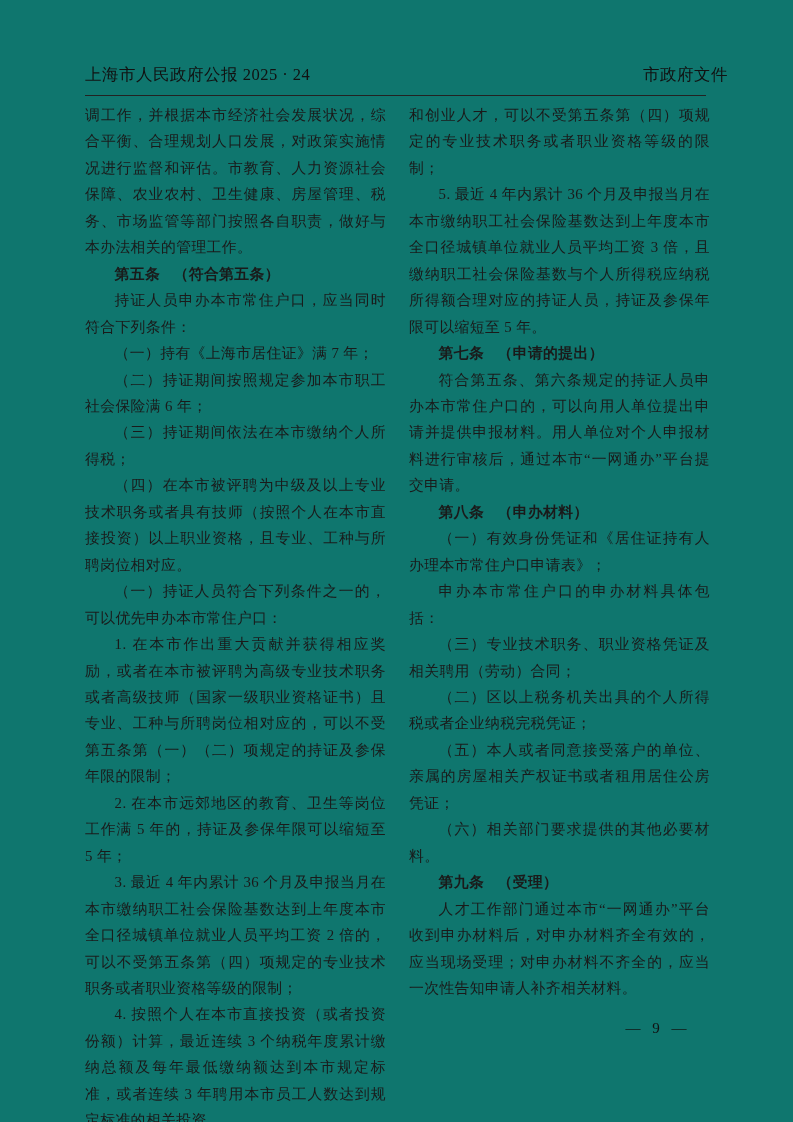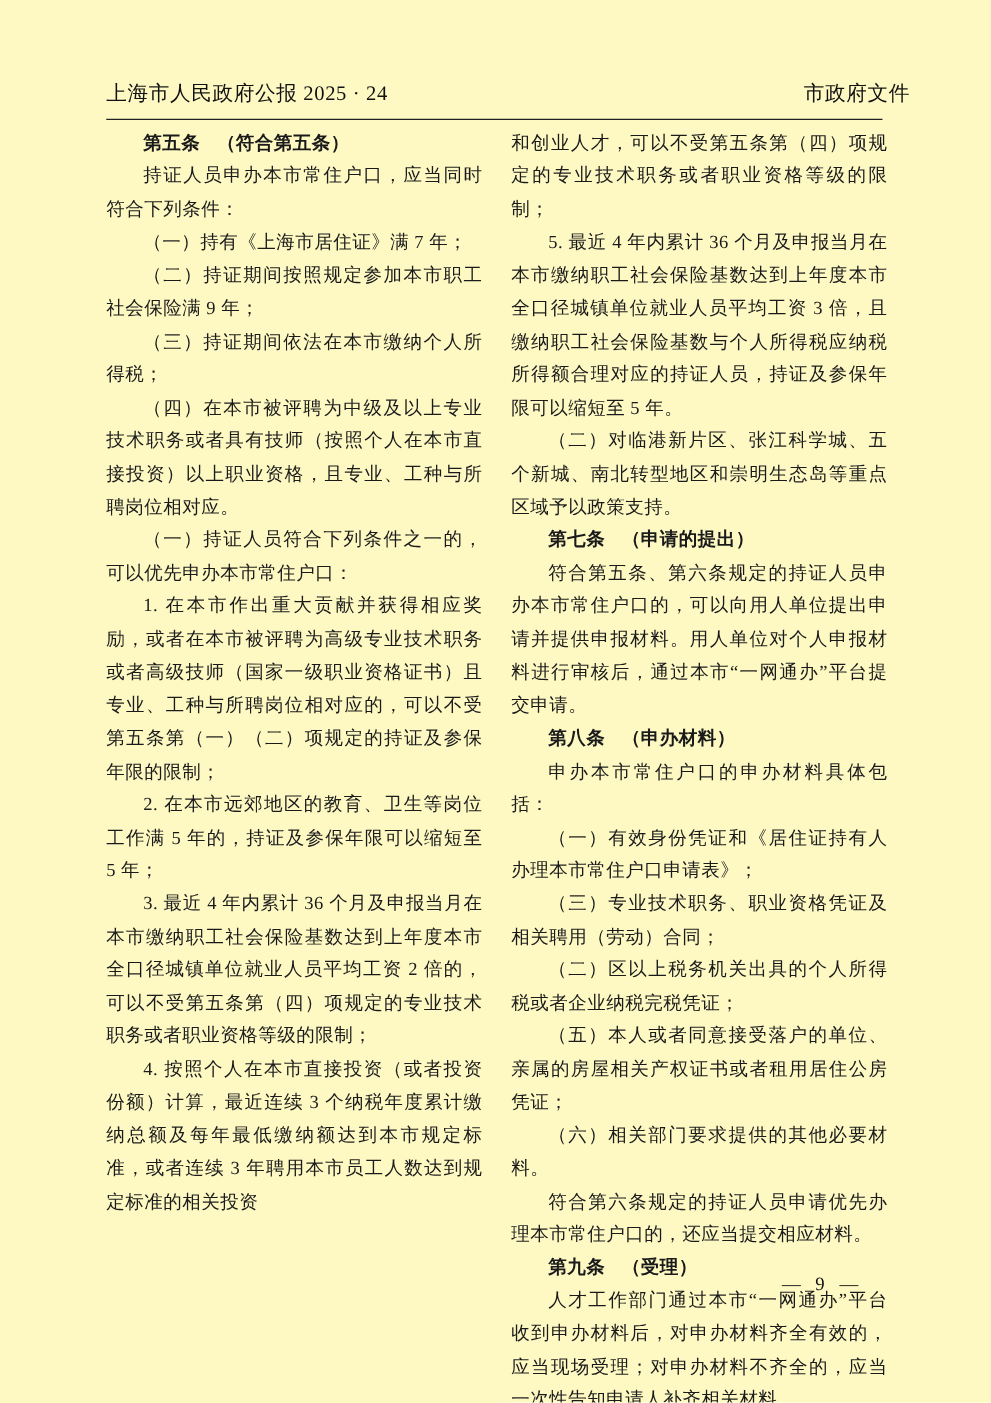"上海市人民政府公报 2025 · 24" .page { background: #fef9c3 -> #0f766e }
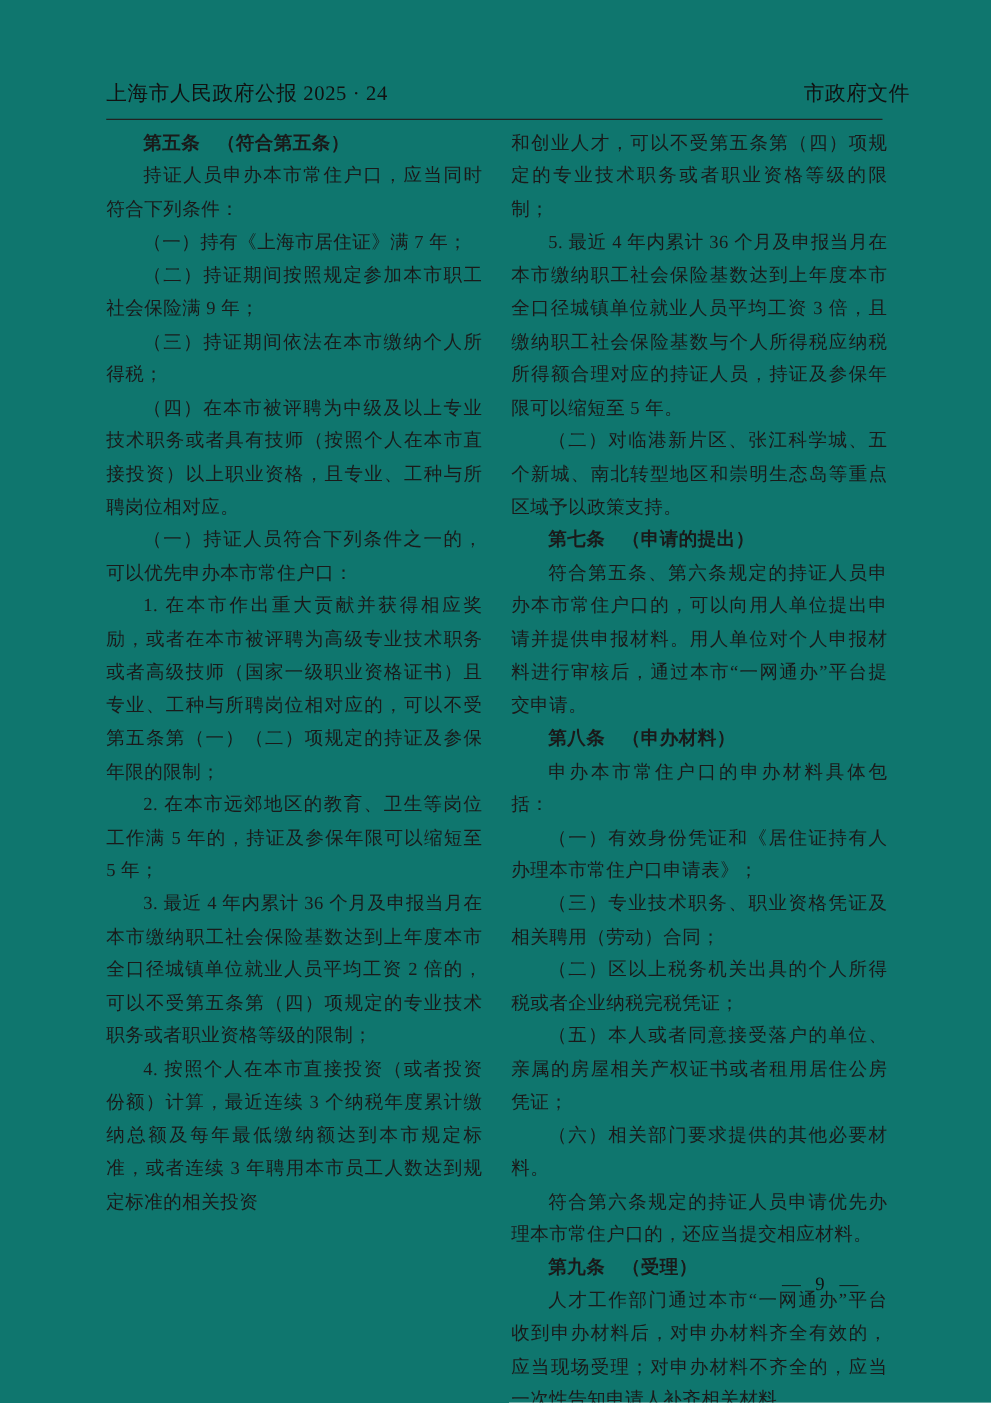"调工作，并根据本市经济社会发展状况，综合平衡、合理规划人口发展，对政策实施情况进" p.cont { html: none -> <p>调工作，并根据本市经济社会发展状况，综合平衡、合理规划人口发展，对政策实施情况进行监督和评估。市教育、人力资源社会保障、农业农村、卫生健康、房屋管理、税务、市场监管等部门按照各自职责，做好与本办法相关的管理工作。</p> }
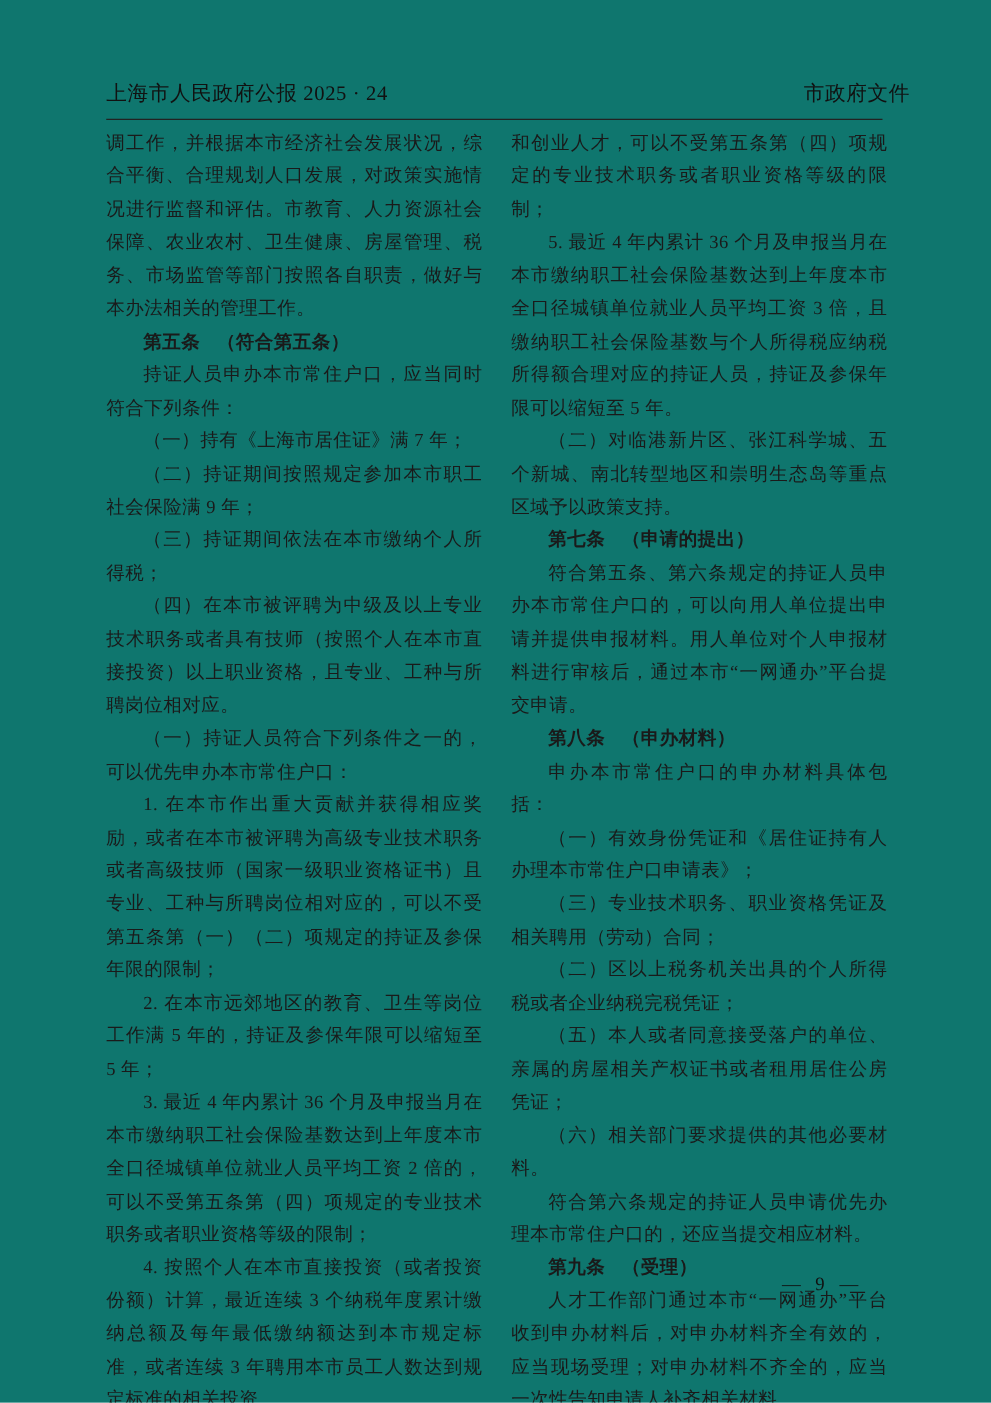"（二）对临港新片区、张江科学城、五个新城、南北转型地区和崇明生态岛等重点区域予以" p.para { html: <p>（二）对临港新片区、张江科学城、五个新城、南北转型地区和崇明生态岛等重点区域予以政策支持。</p> -> none }
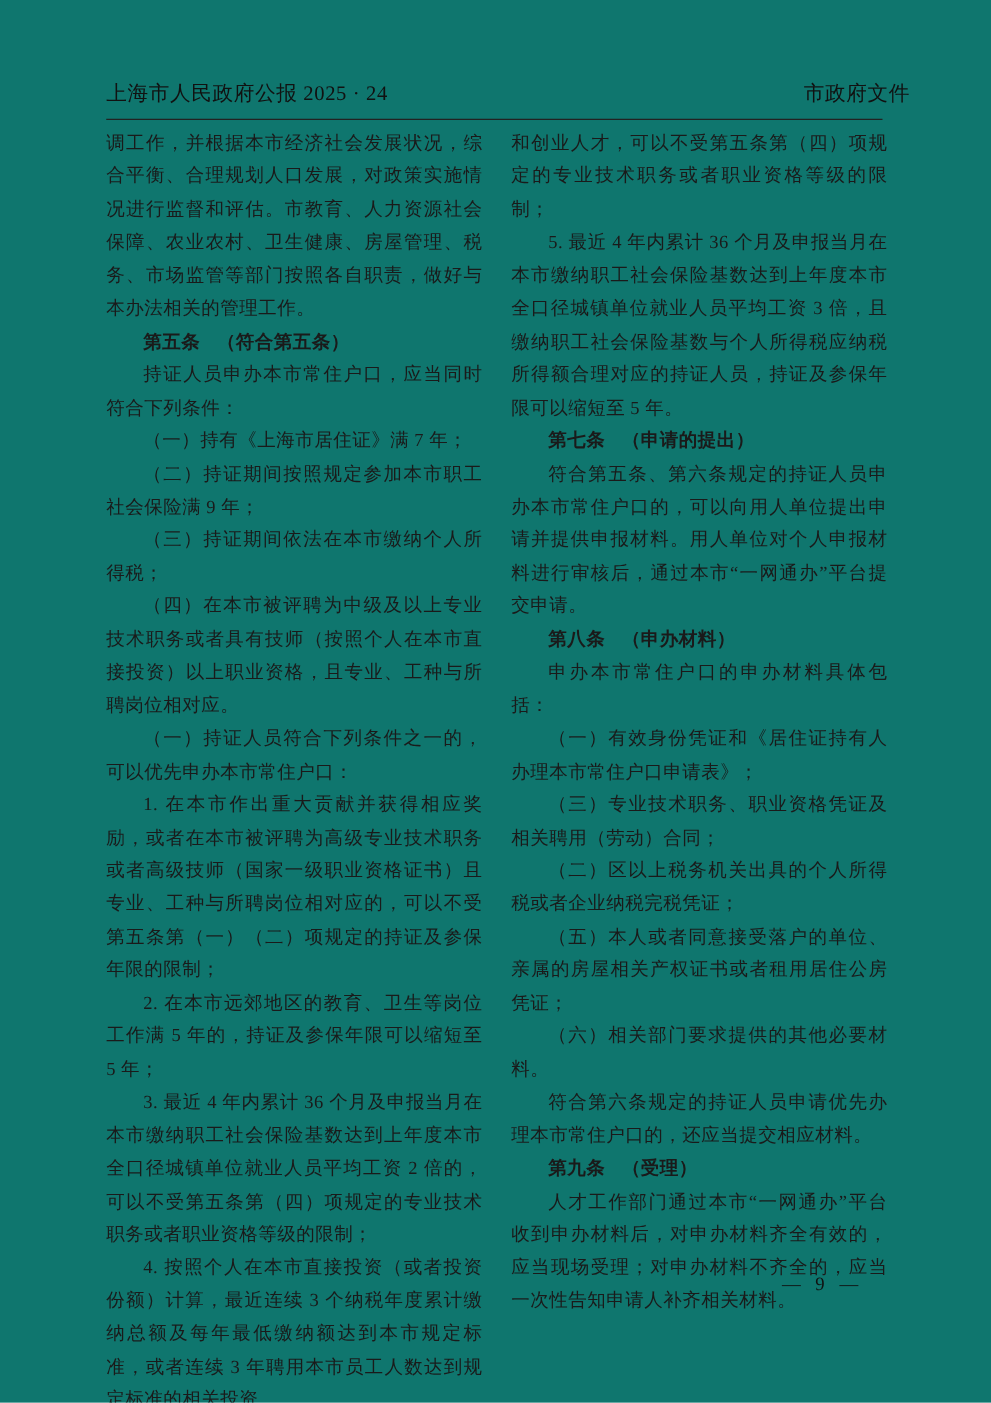"（二）持证期间按照规定参加本市职工社会保险满 9 年；" p.para { text: 9 -> 6 }
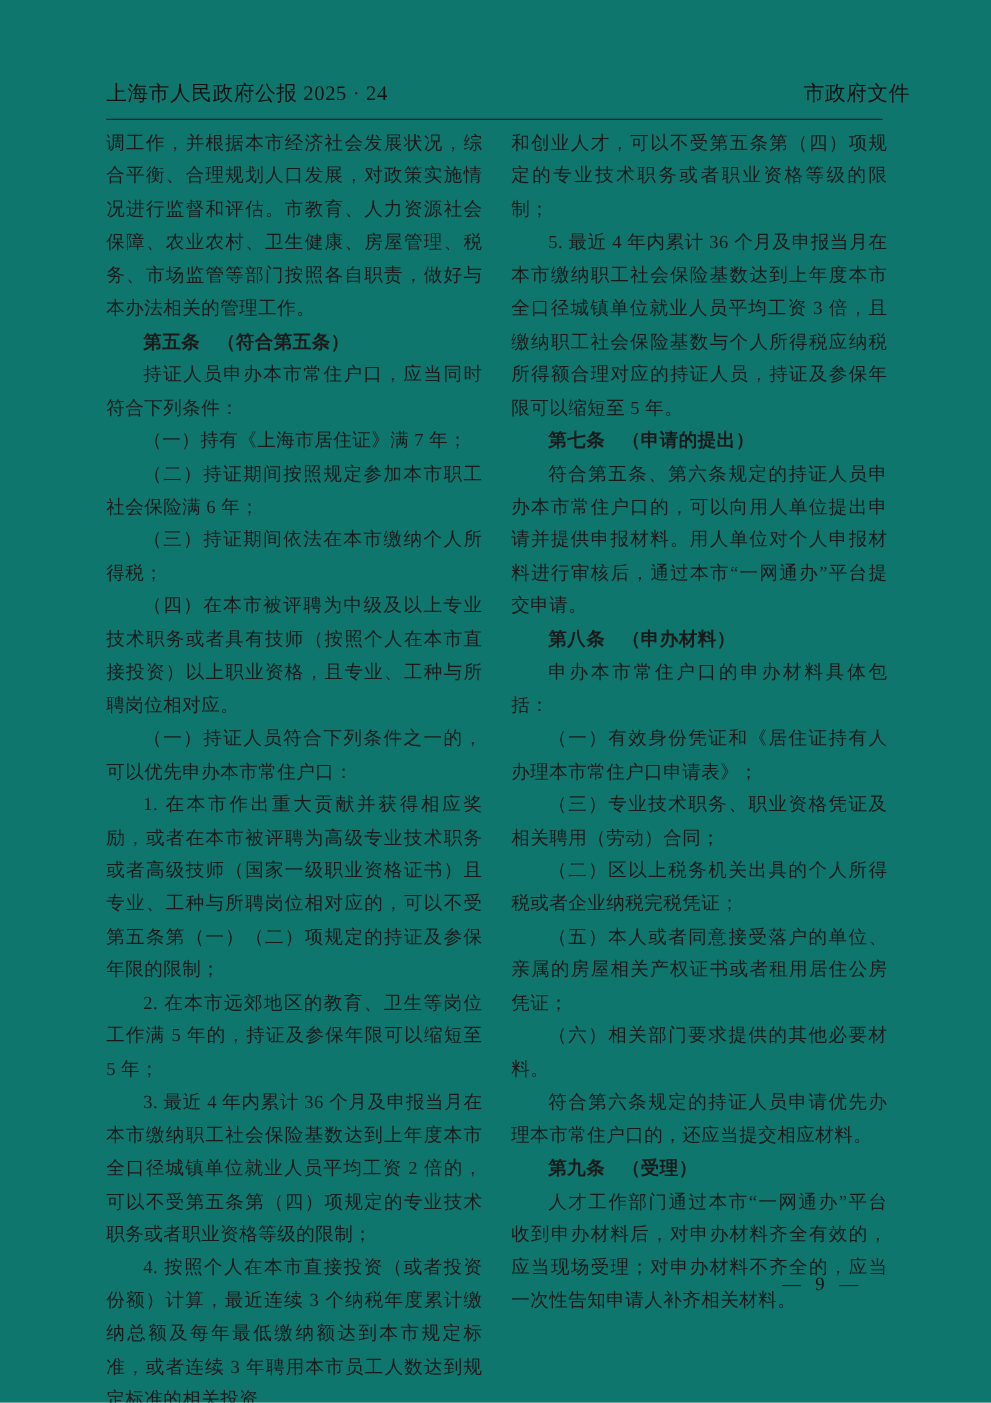"申办本市常住户口的申办材料具体包括：" p.para { order: before "（一）有效身份凭证和《居住证持有人办理本市常住户口申请表》；" -> after "（一）有效身份凭证和《居住证持有人办理本市常住户口申请表》；" }
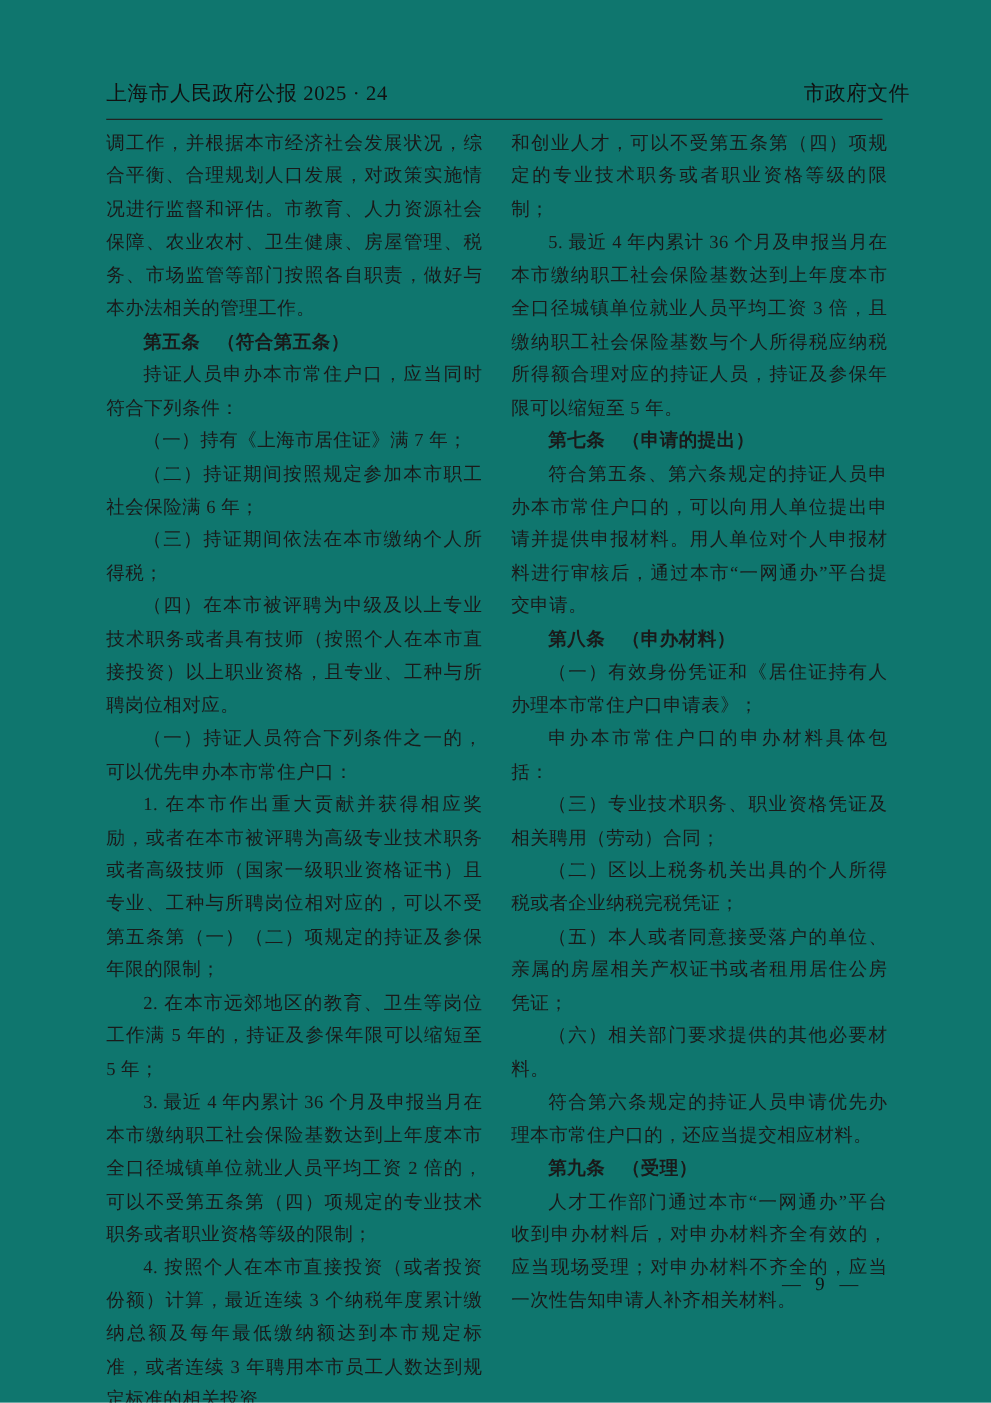"符合第六条规定的持证人员申请优先办理本市常住户口的，还应当提交相应材料。" p.para { html: <p>符合第六条规定的持证人员申请优先办理本市常住户口的，还应当提交相应材料。</p> -> none }
